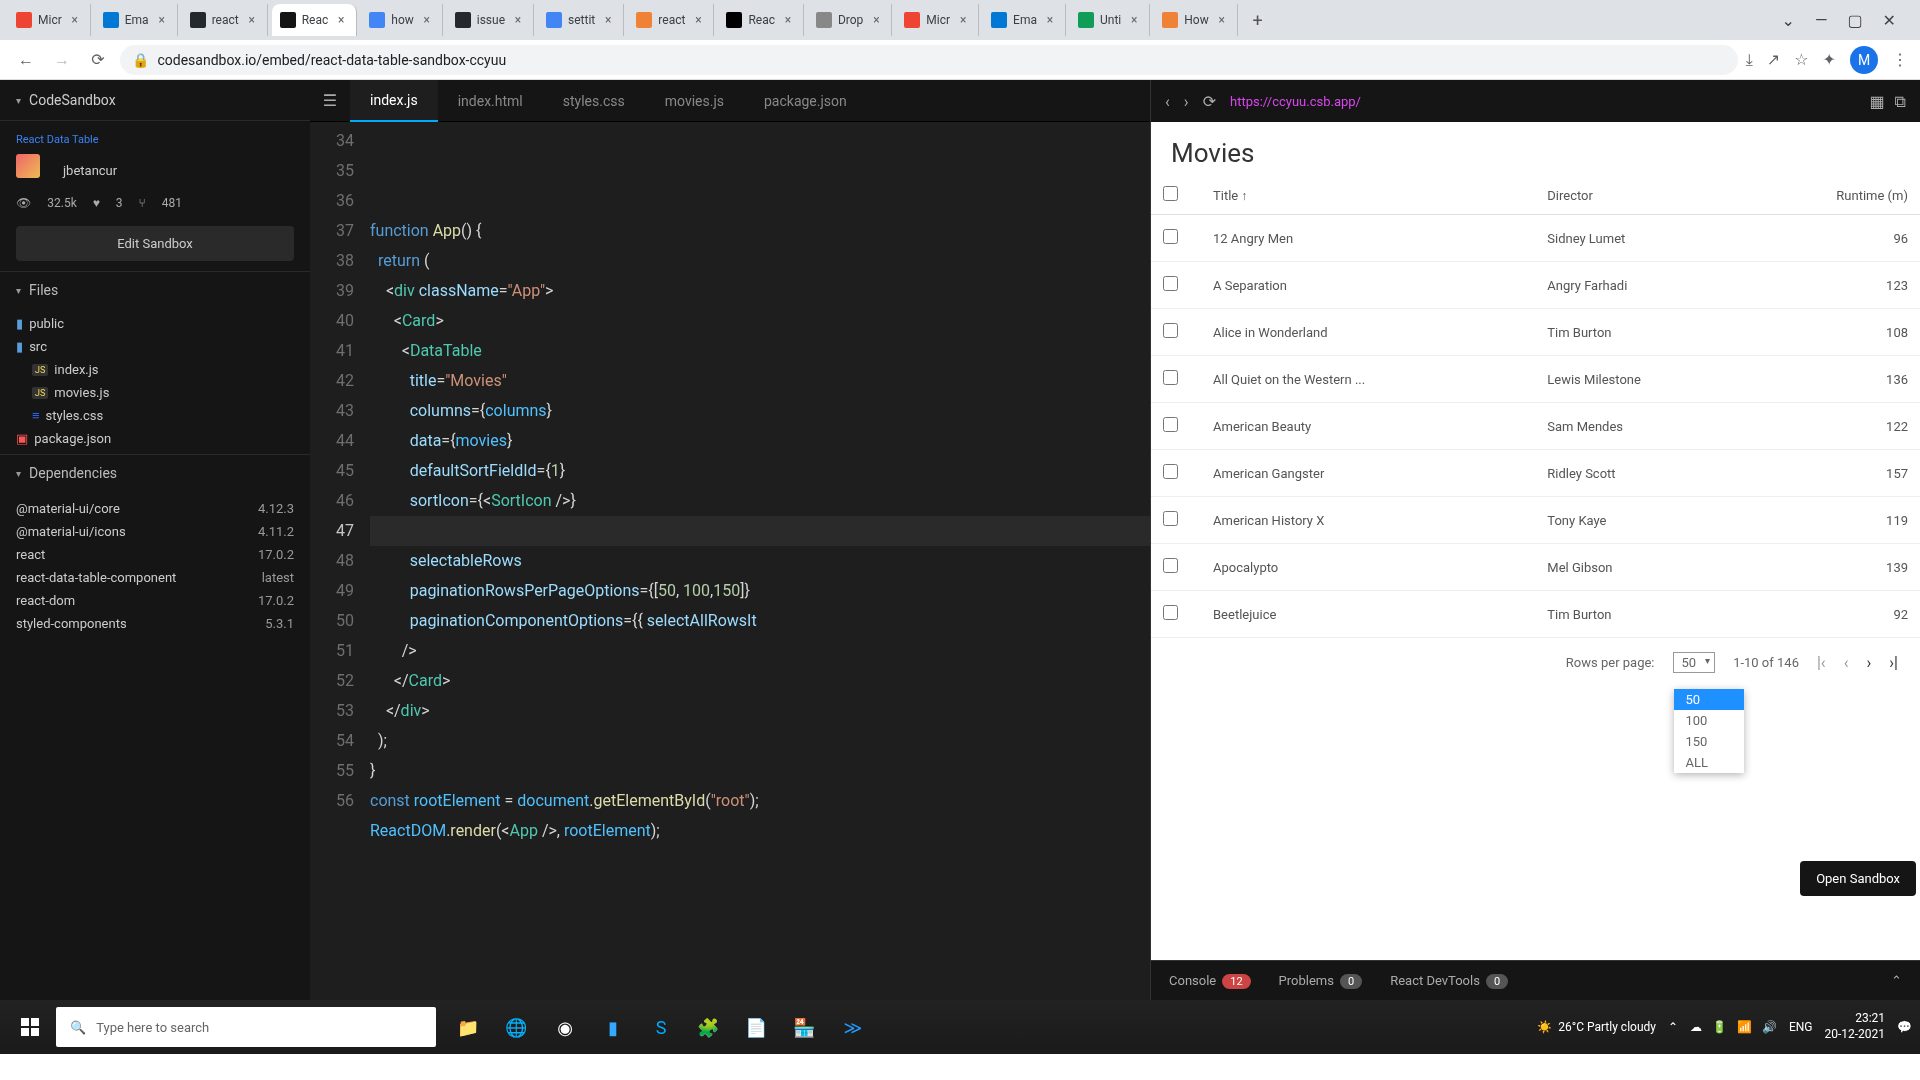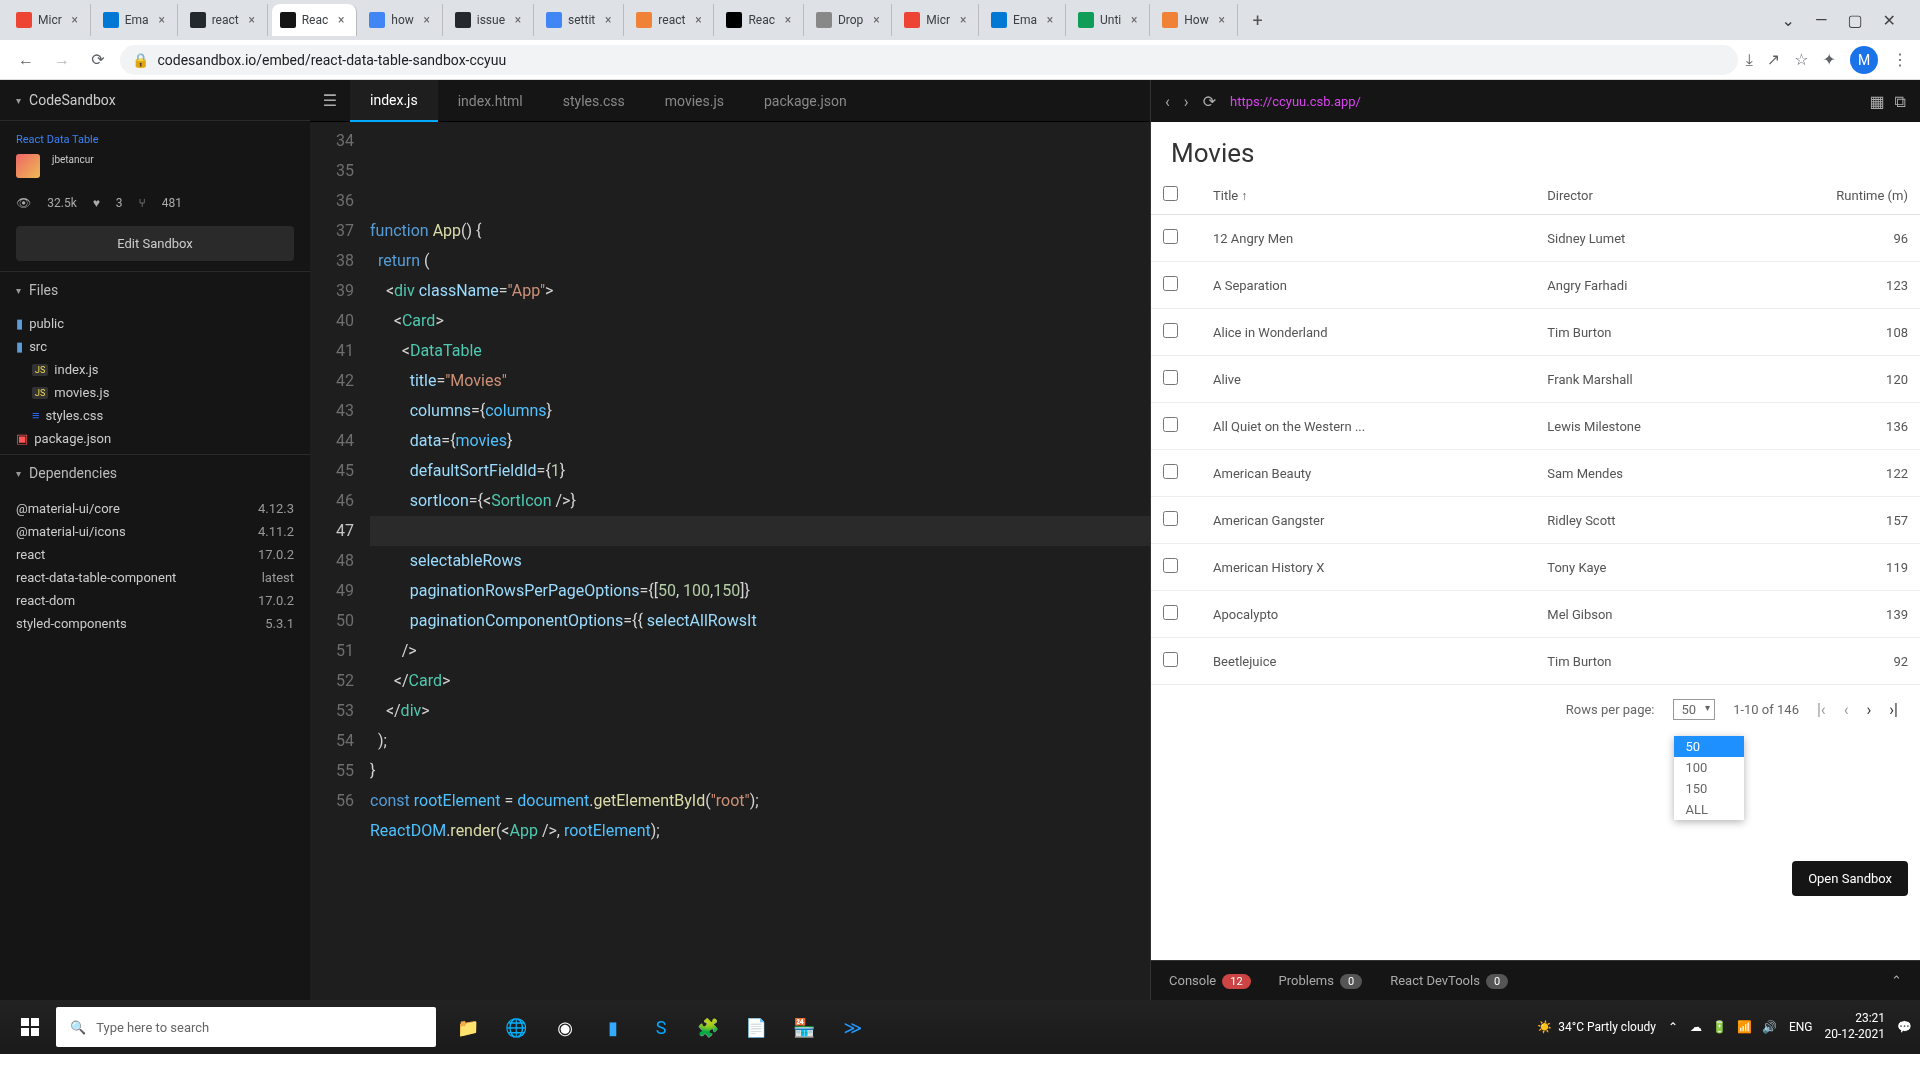"jbetancur" .sb-user { align-items: flex-start -> flex-end; font-size: 10px -> 13px; gap: 12px -> 23px }
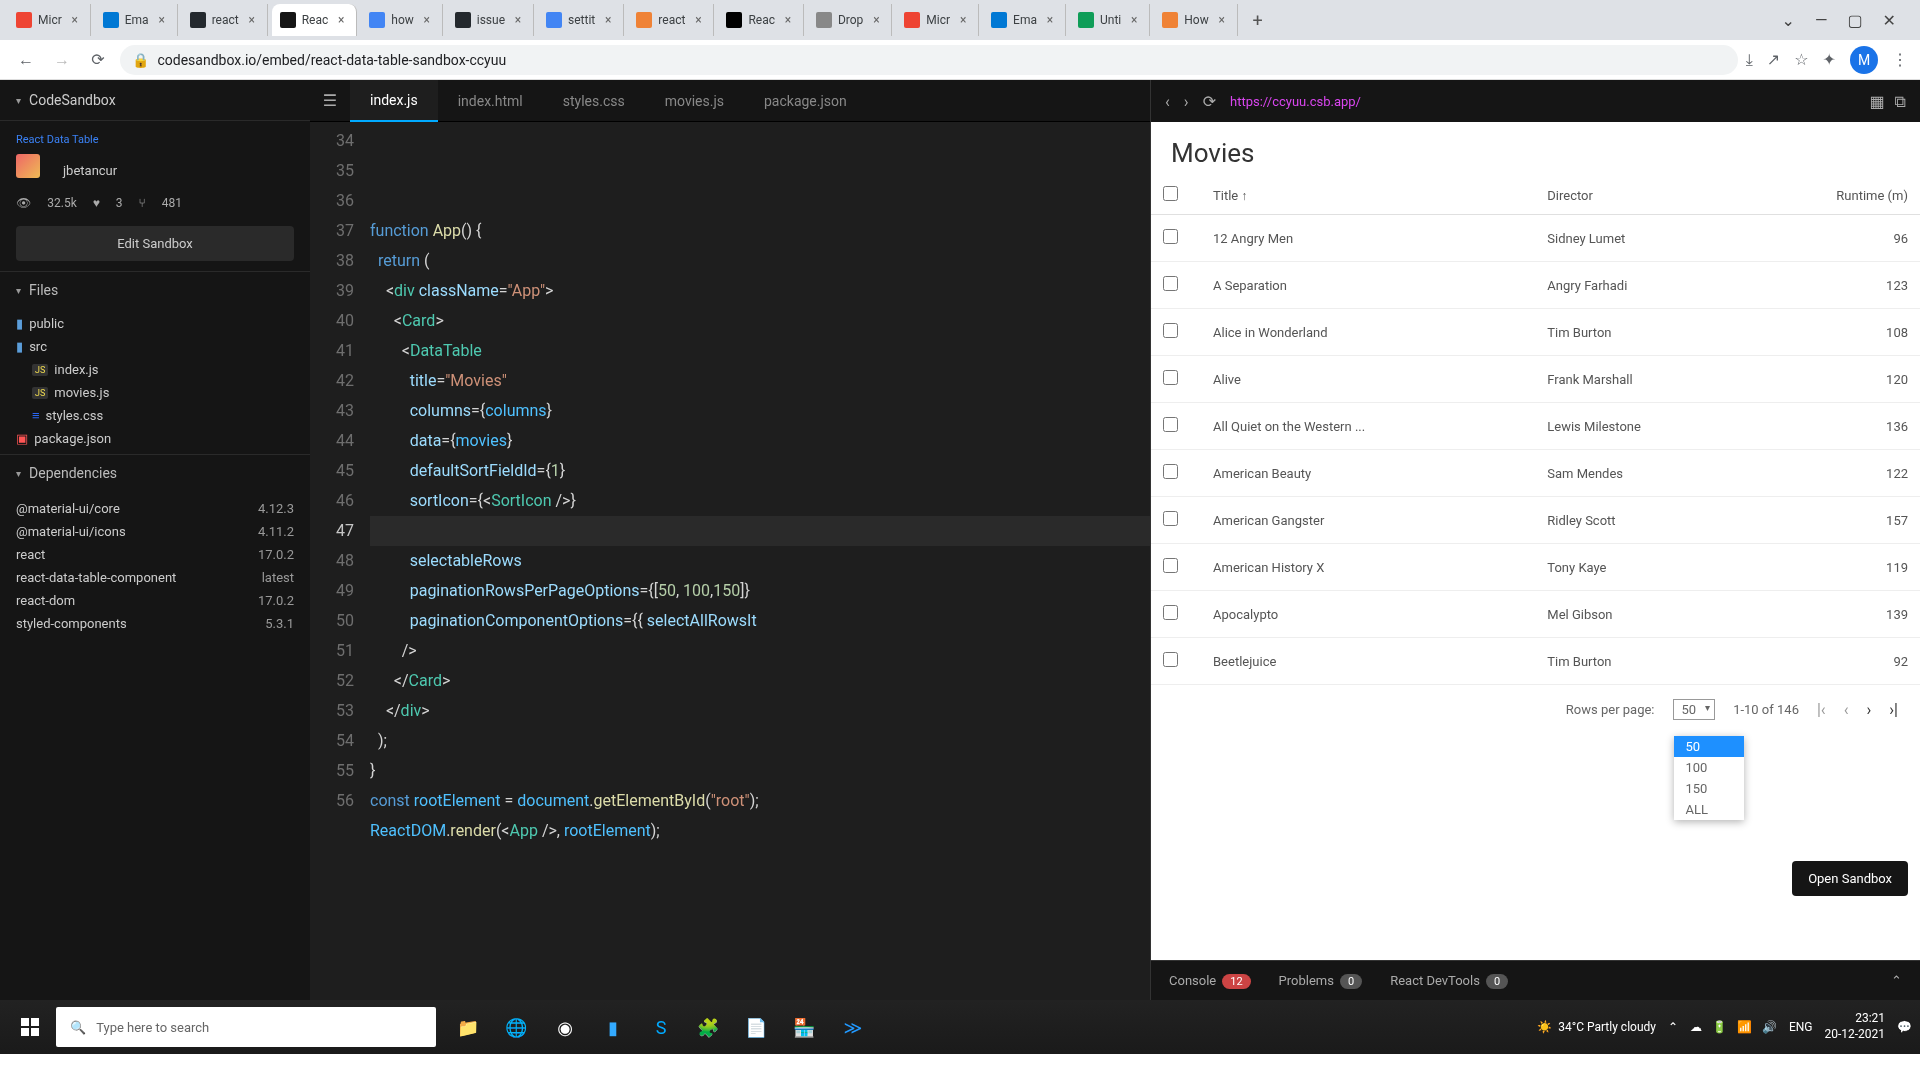"Alive" div.dtr { html: <div> <div><input></div> <div>Alive</div> <div>Frank Marshall</div> <div>120</div> </div> -> none }
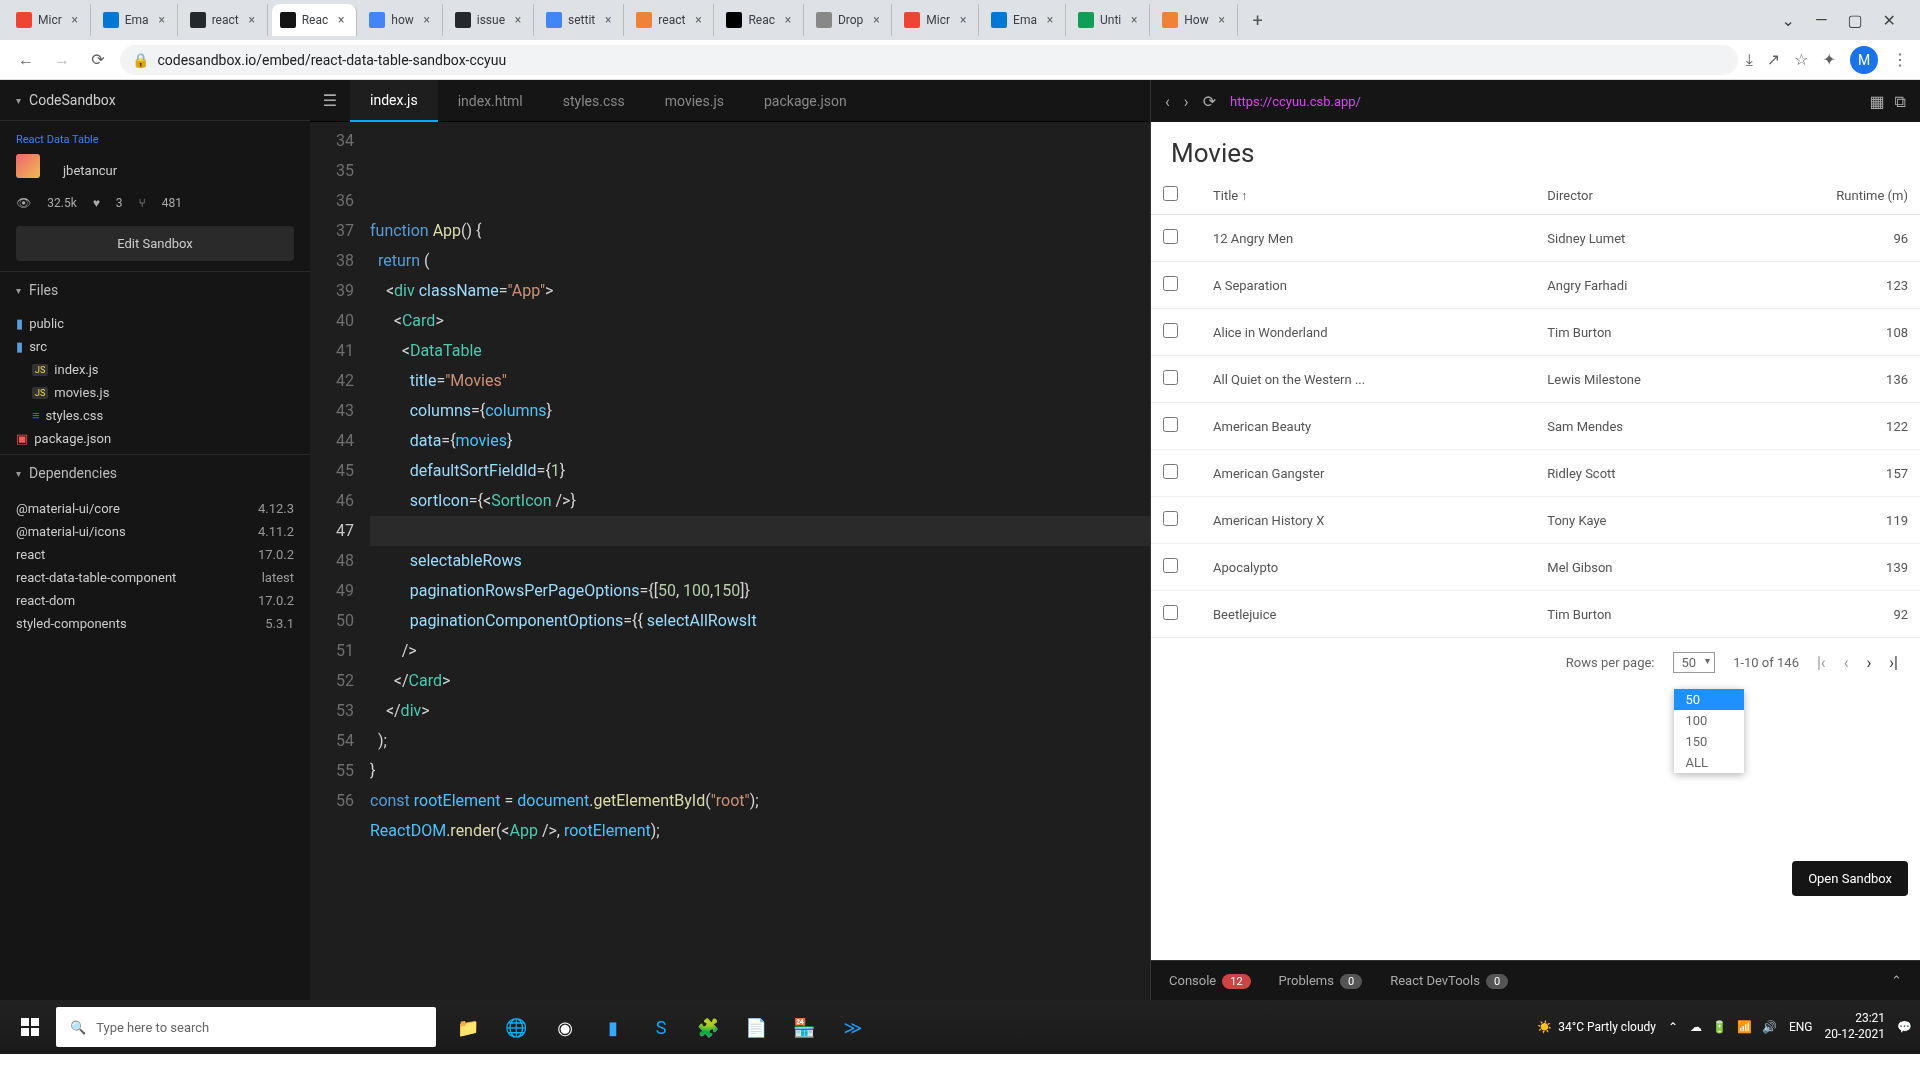"Open Sandbox" .open-sandbox { right: 12px -> 4px }
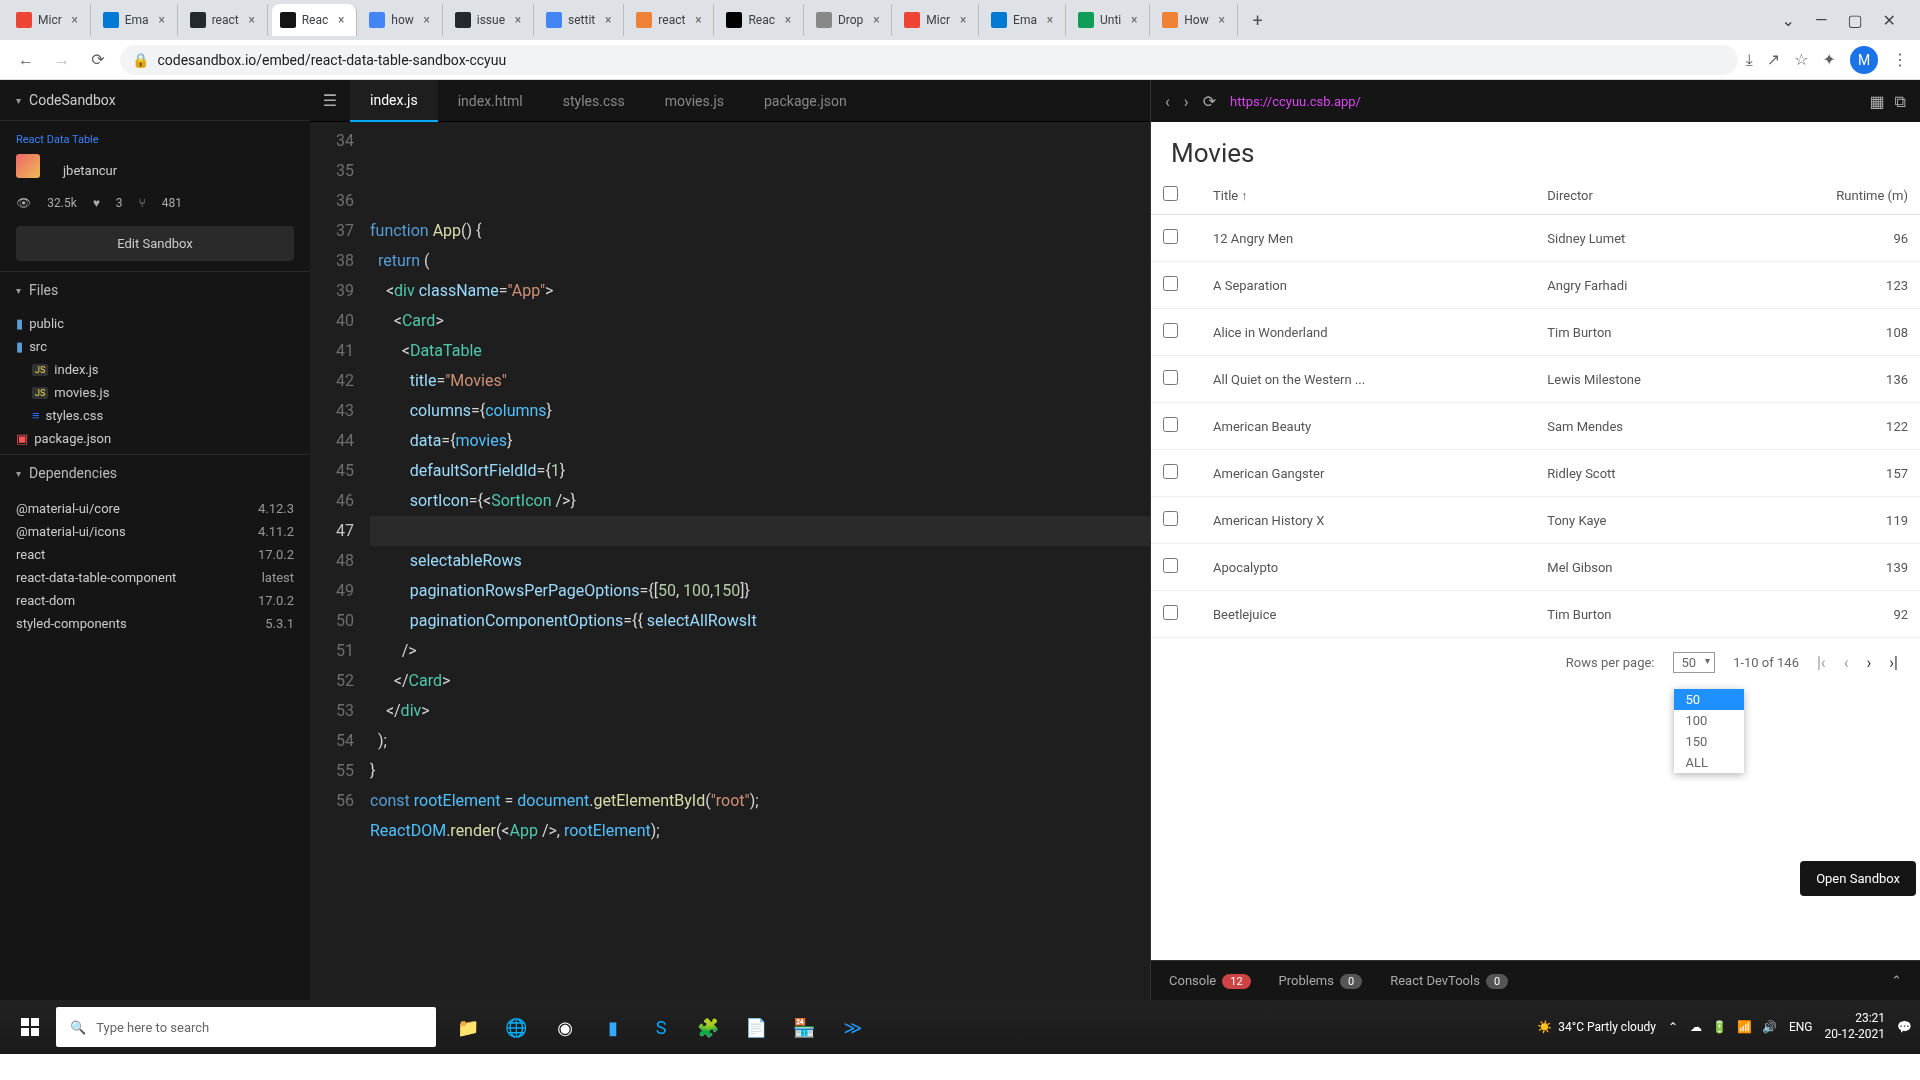"34°C Partly cloudy" span { text: 34 -> 26 }
